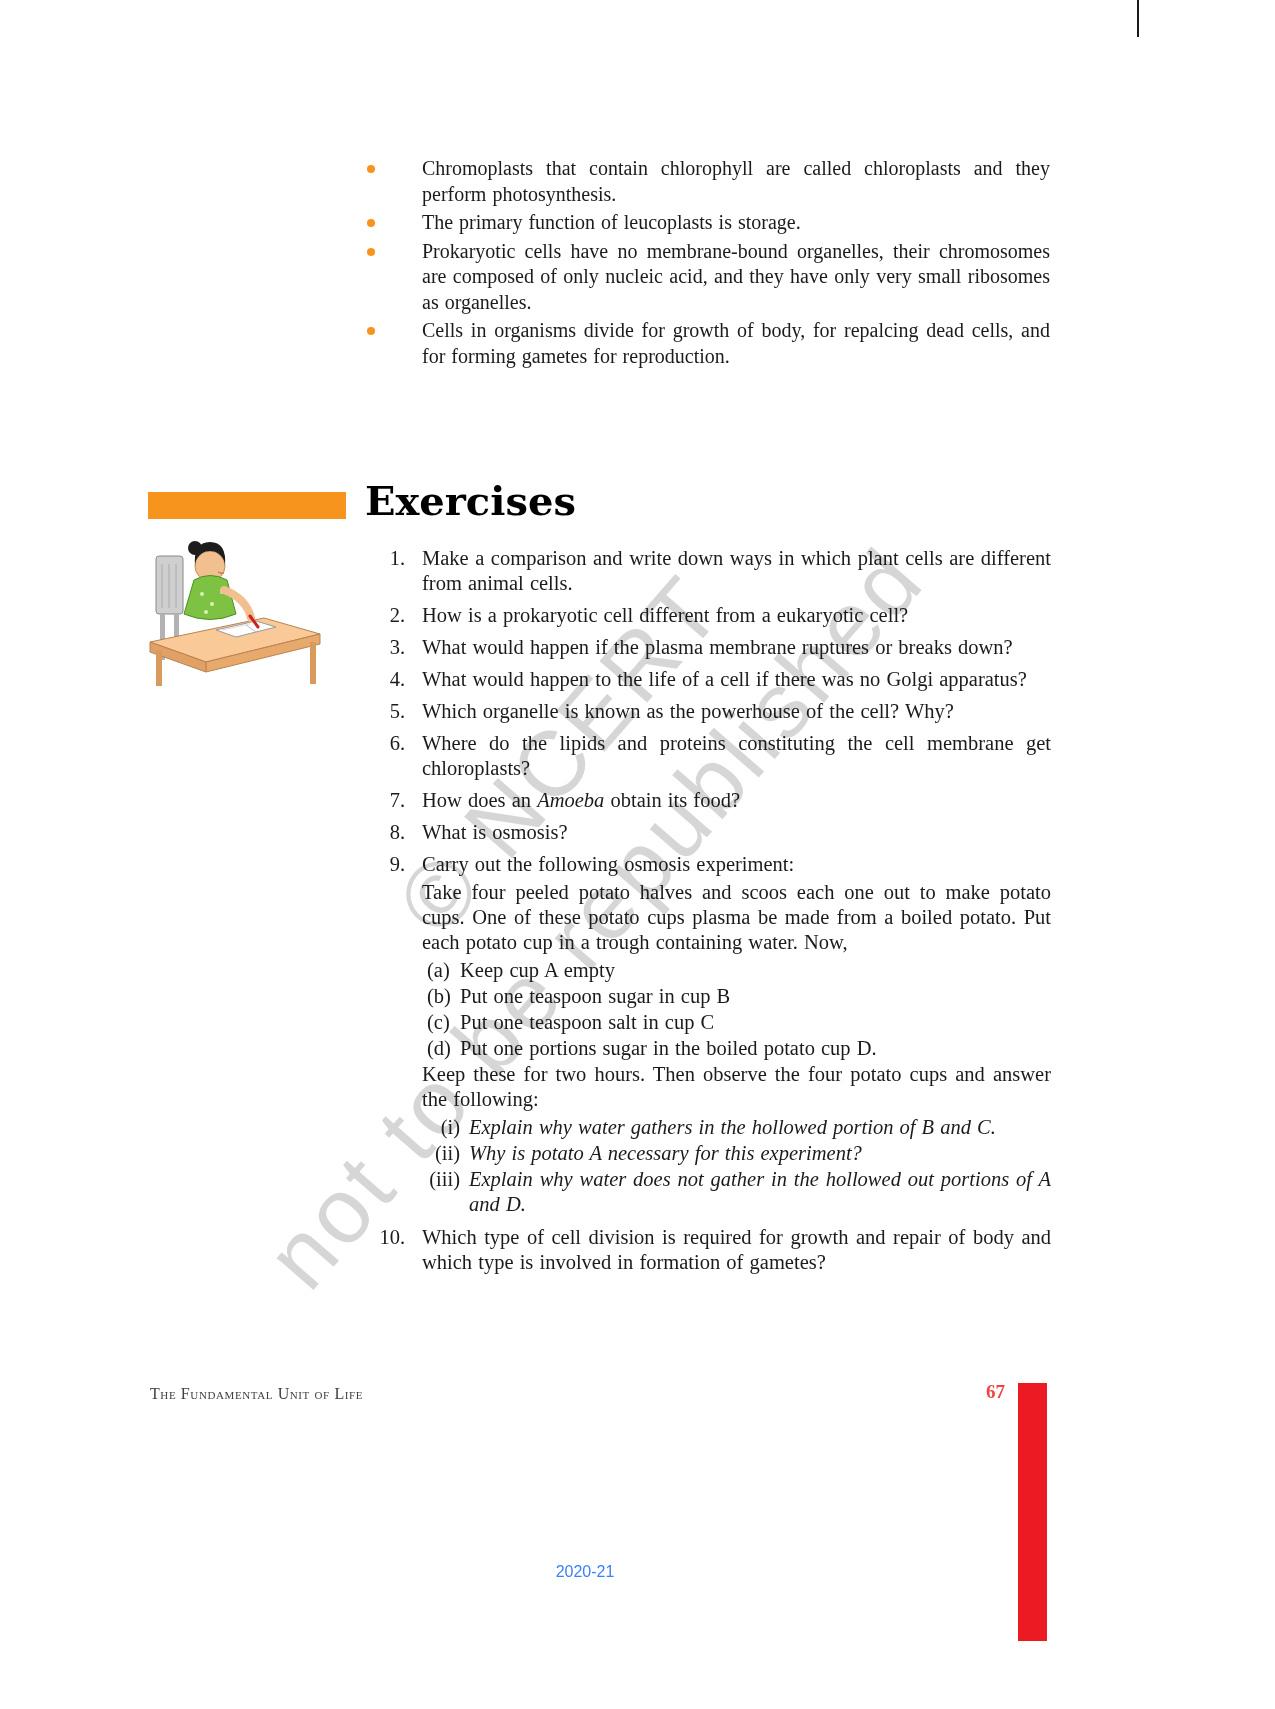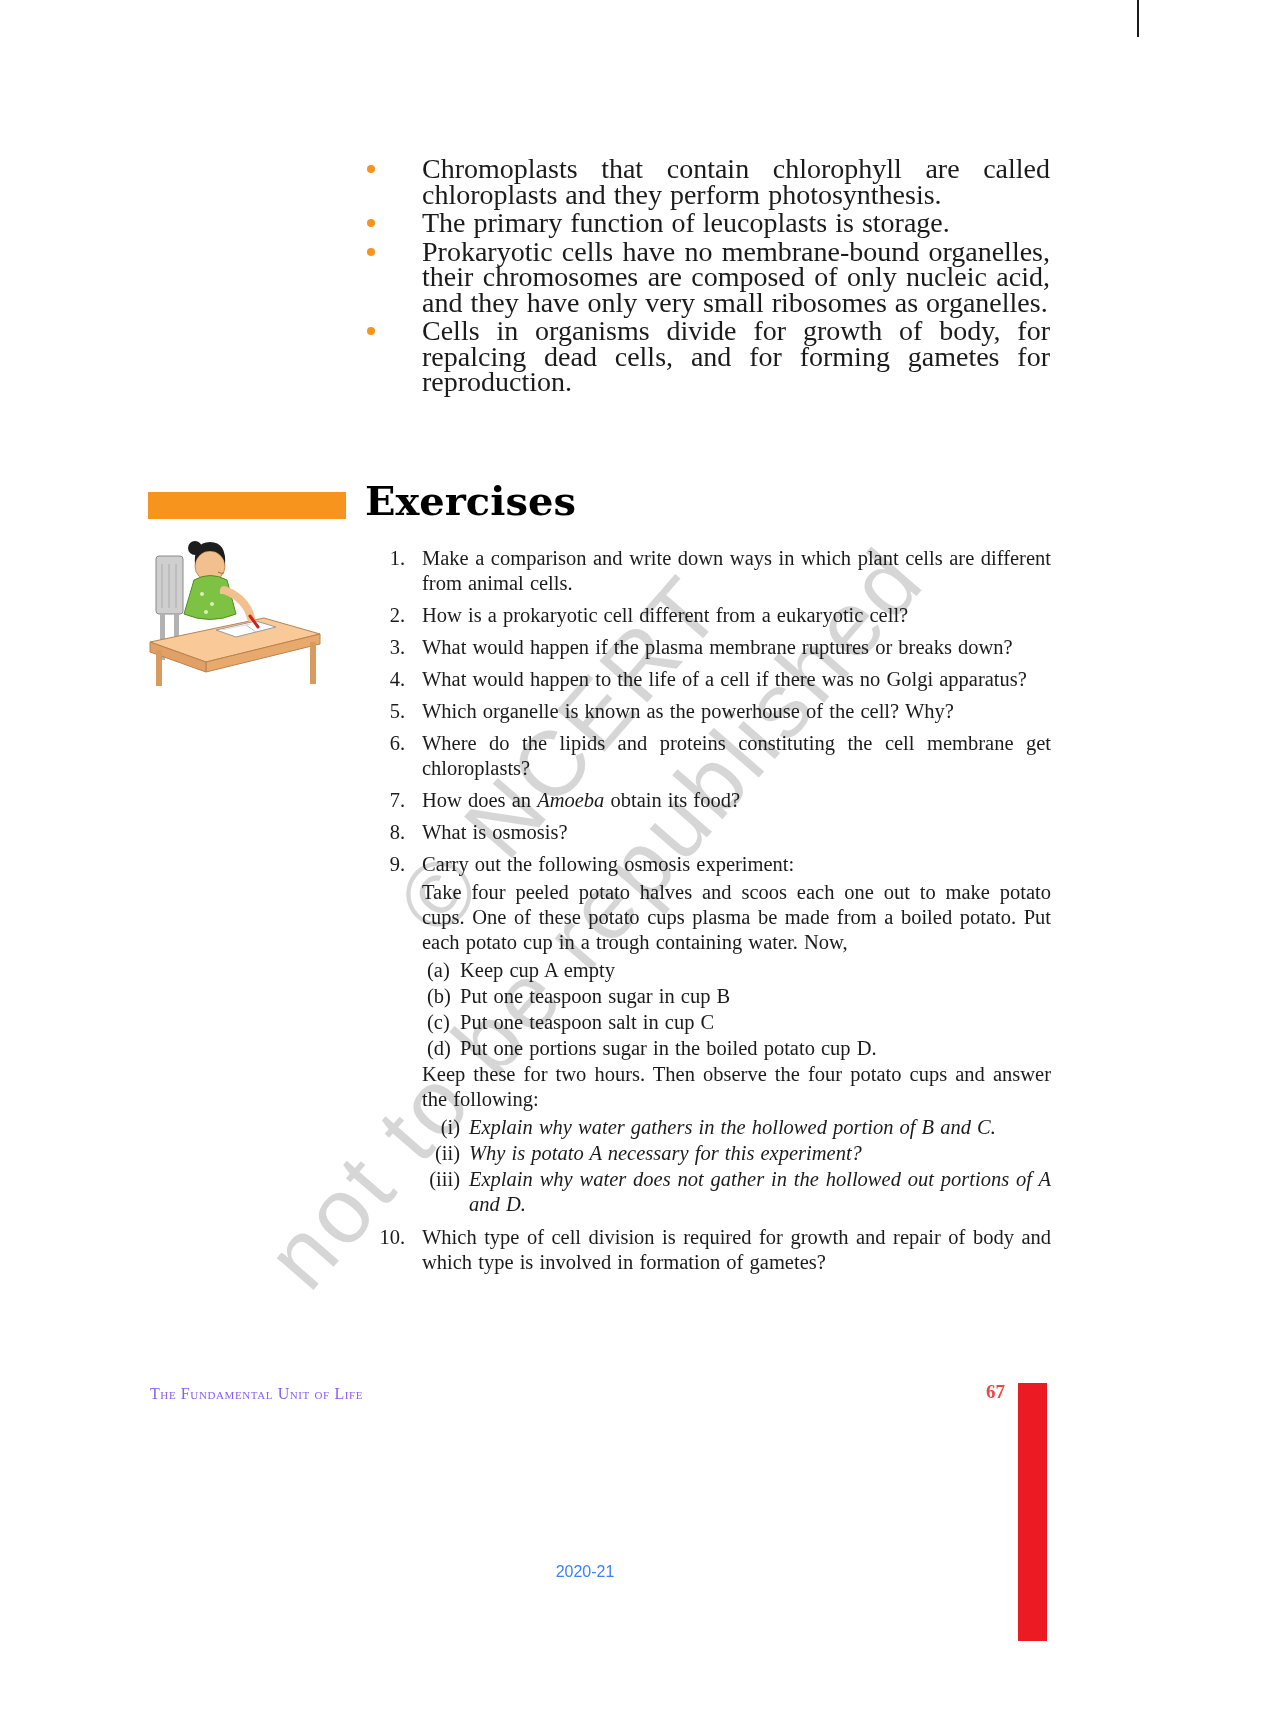"Chromoplasts that contain chlorophyll" .body-text { font-size: 28px -> 20px }
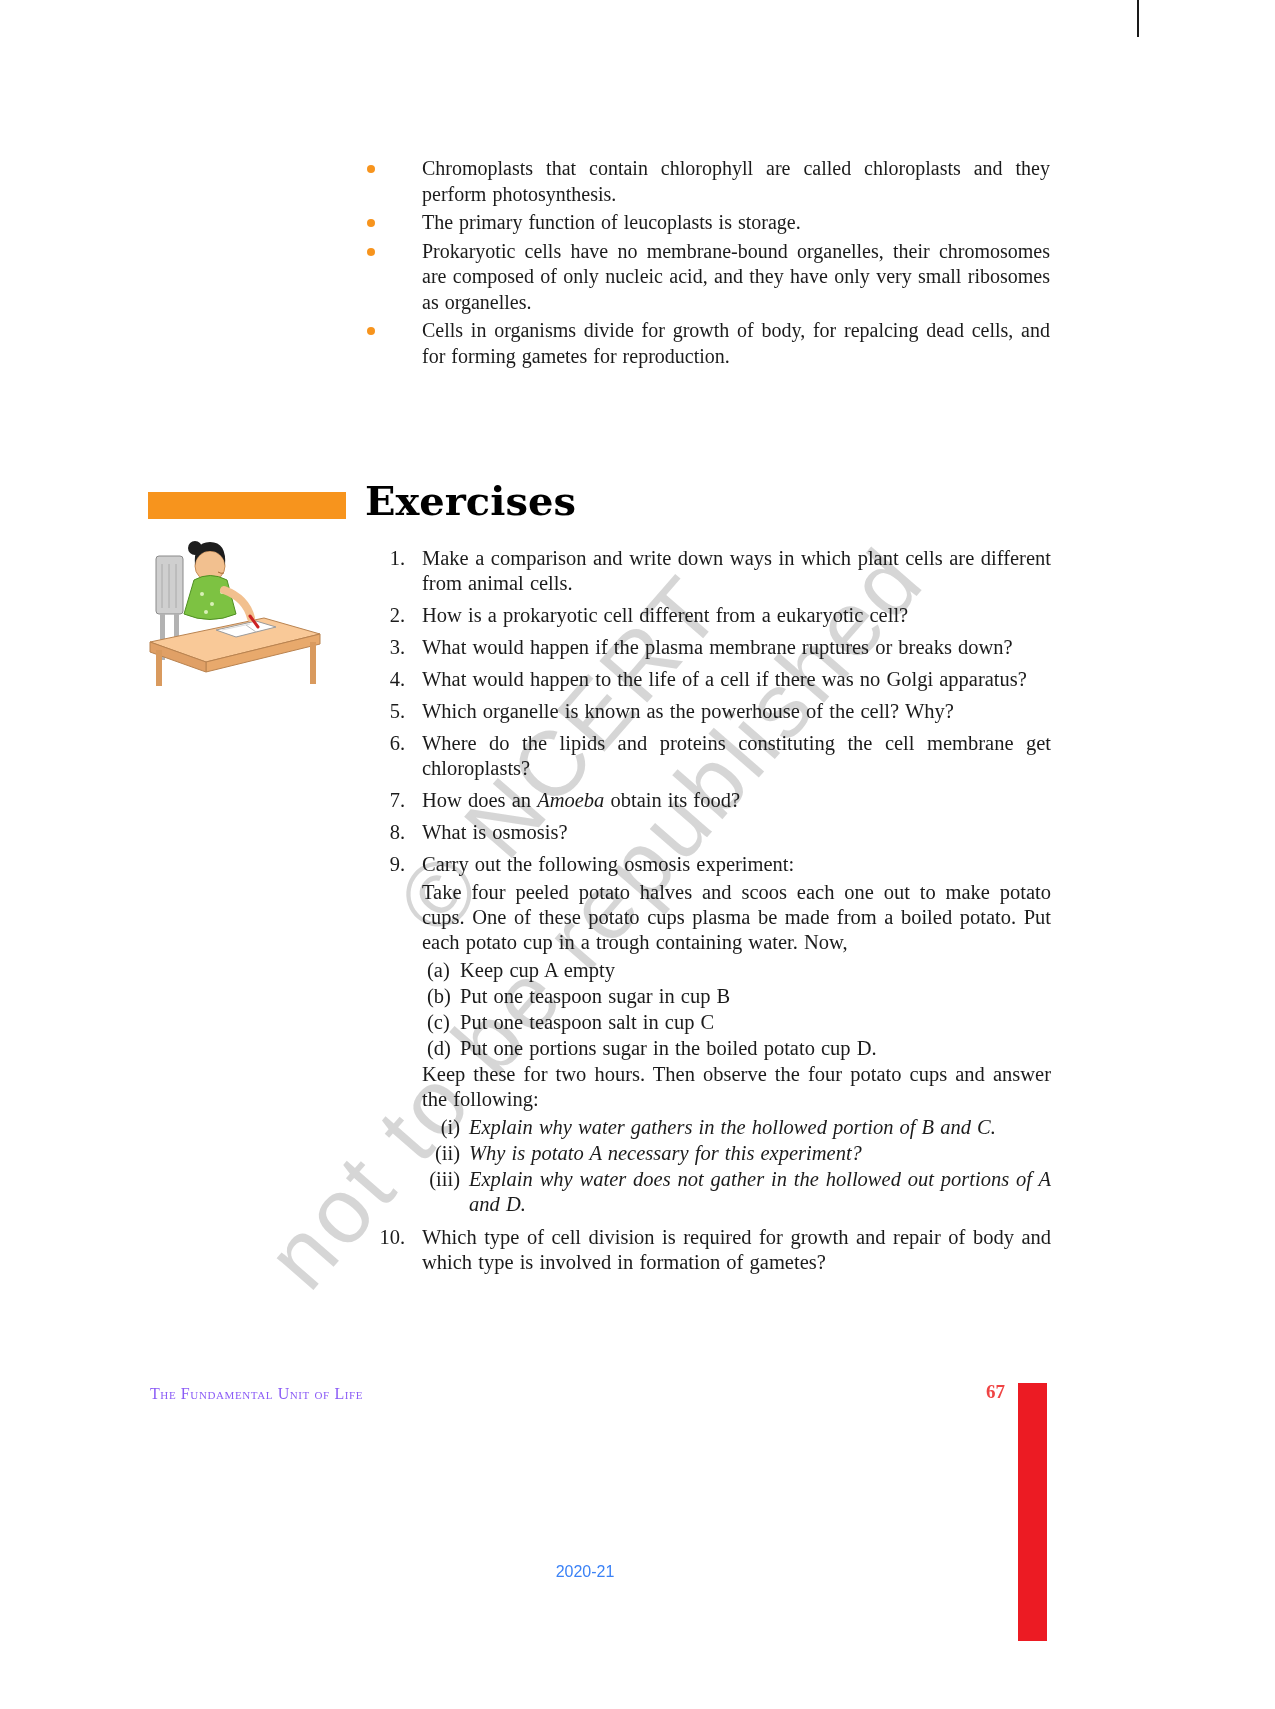"The Fundamental Unit of Life" .footer-title { color: #8b5cf6 -> #404040 }
